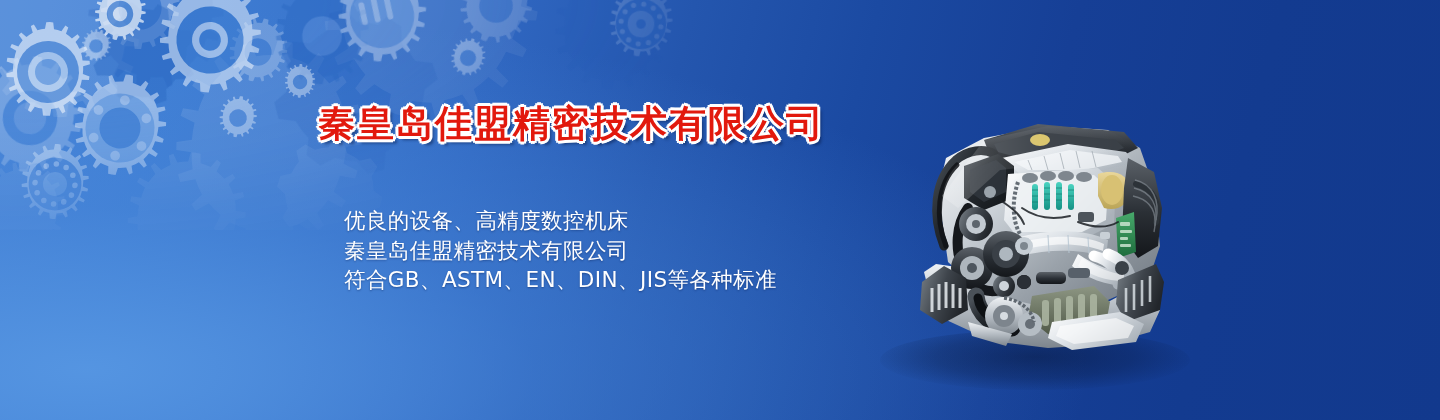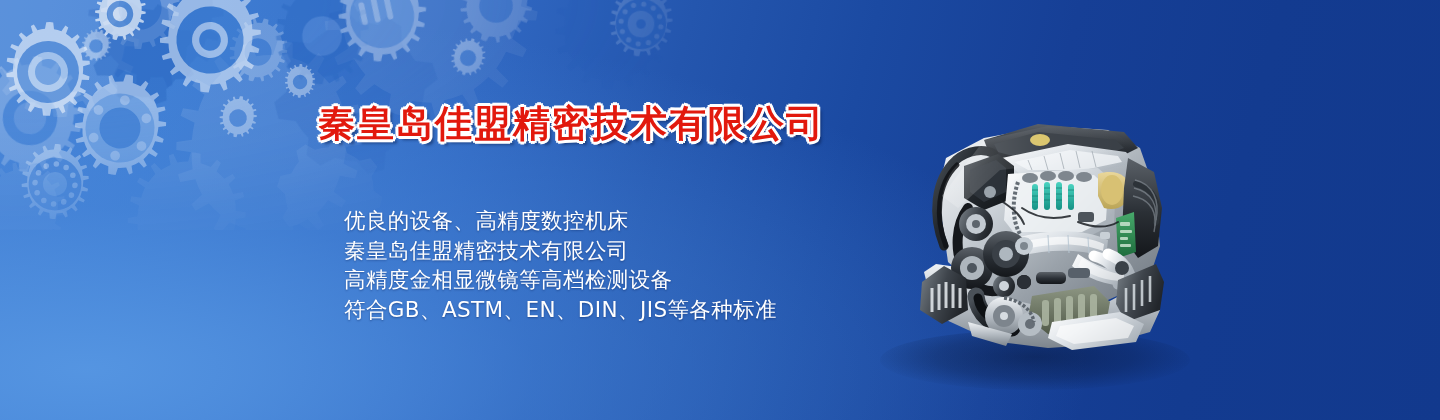"高精度金相显微镜等高档检测设备" span.line { html: <span>高精度金相显微镜等高档检测设备</span> -> none }
